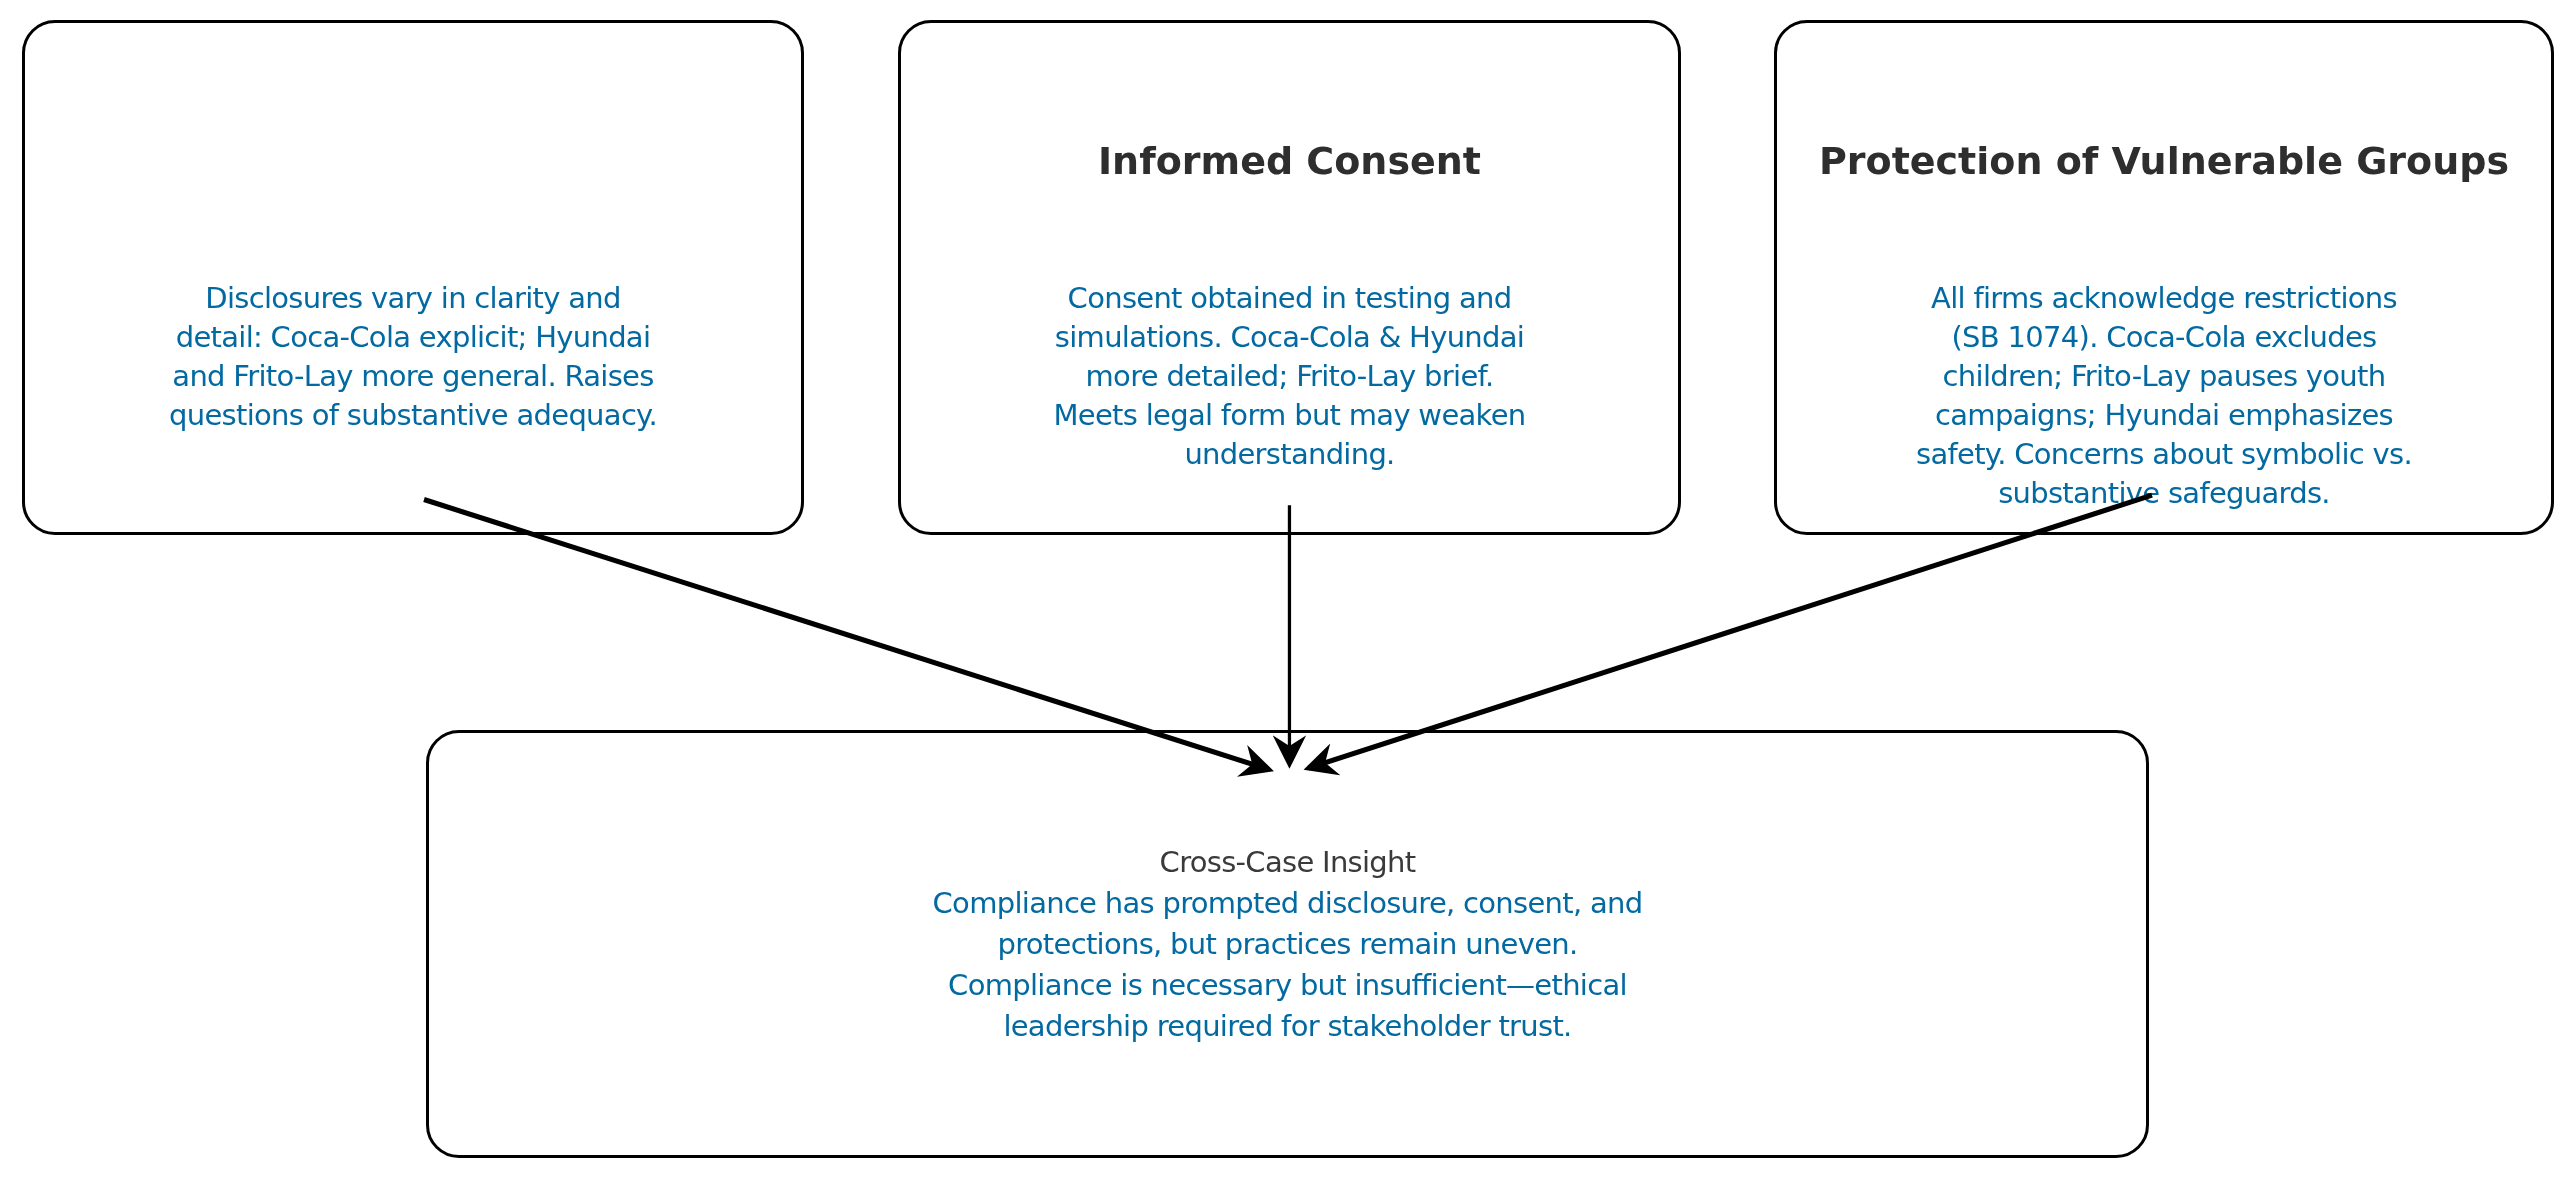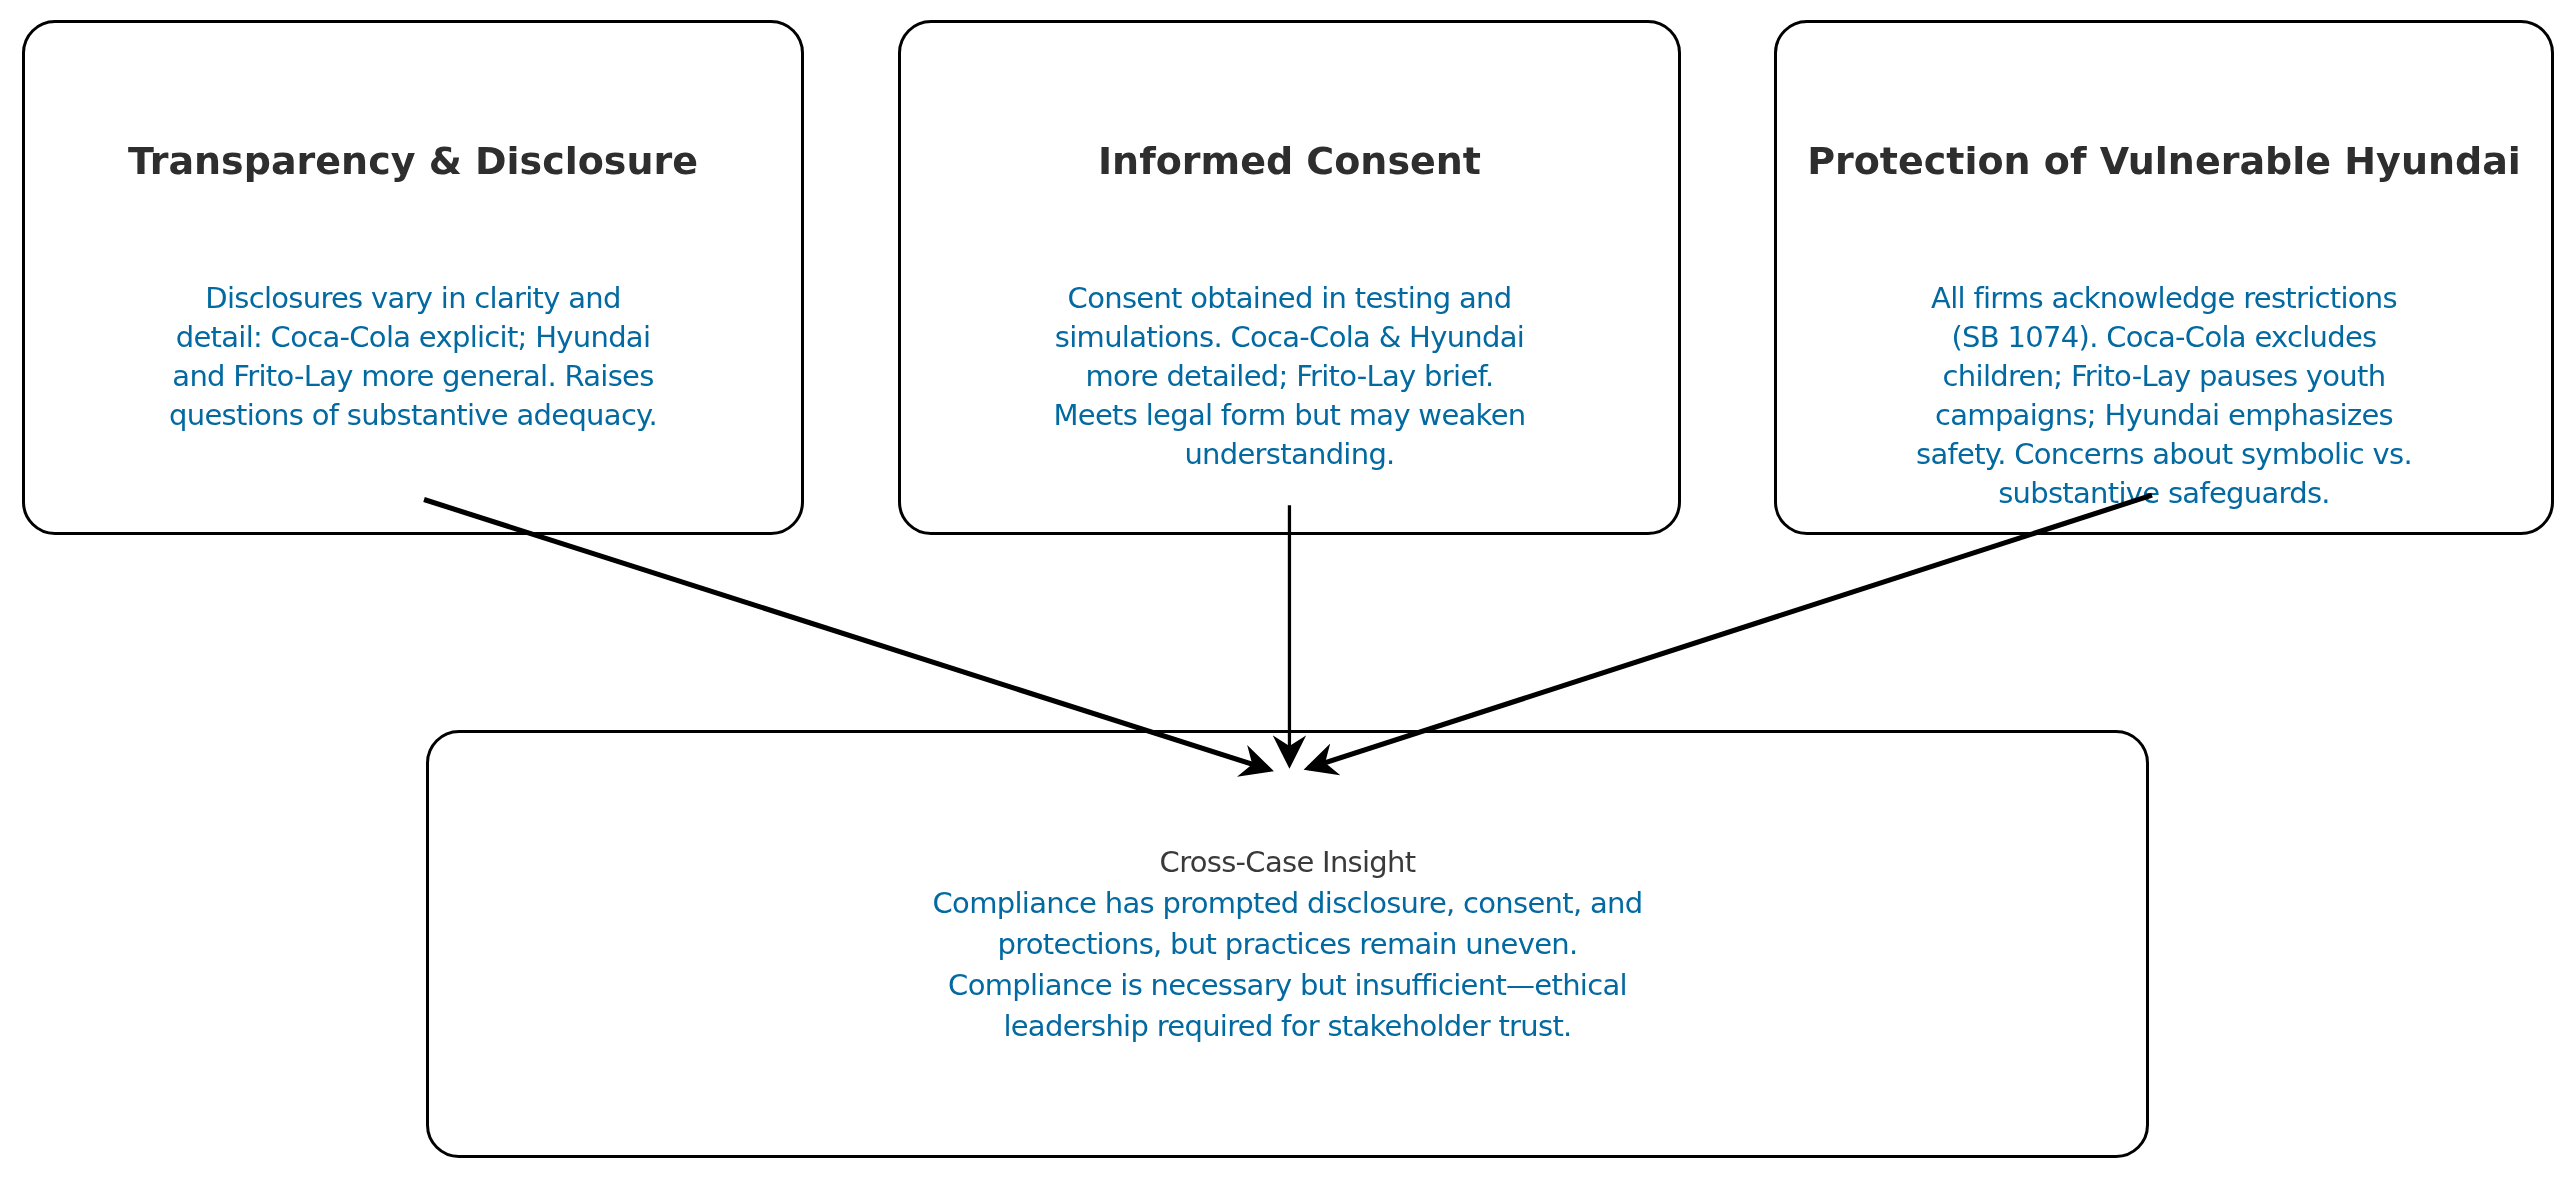"Transparency & Disclosure" div.node-title { html: <div>Transparency &amp; Disclosure</div> -> none }
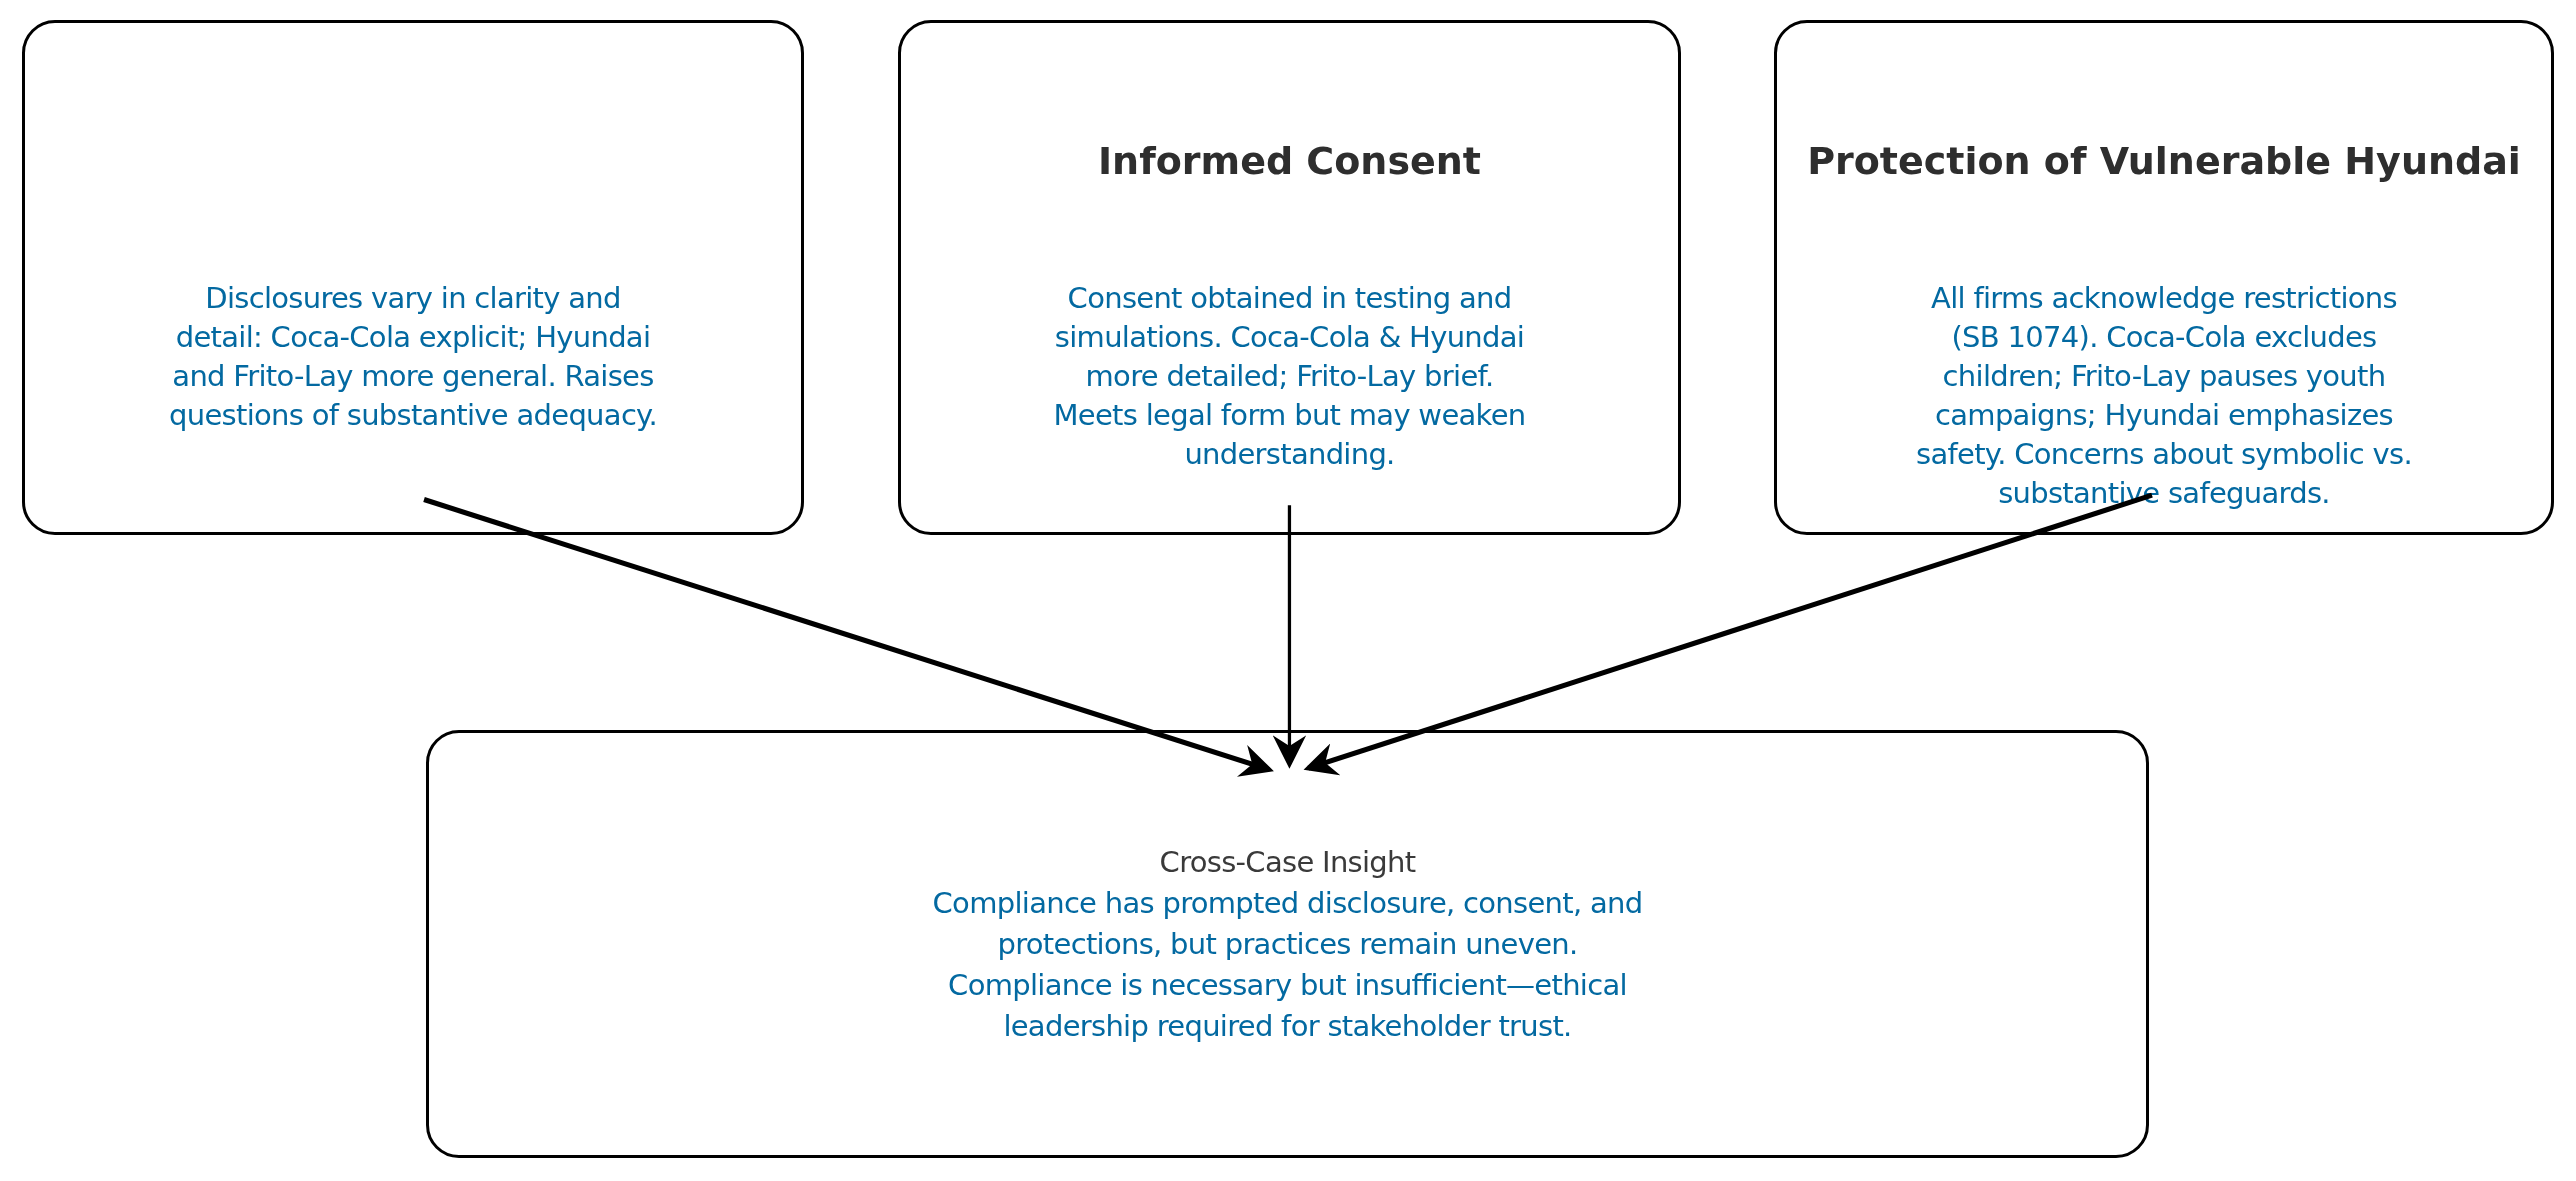"Protection of Vulnerable Hyundai" div.node-title { text: Hyundai -> Groups }
